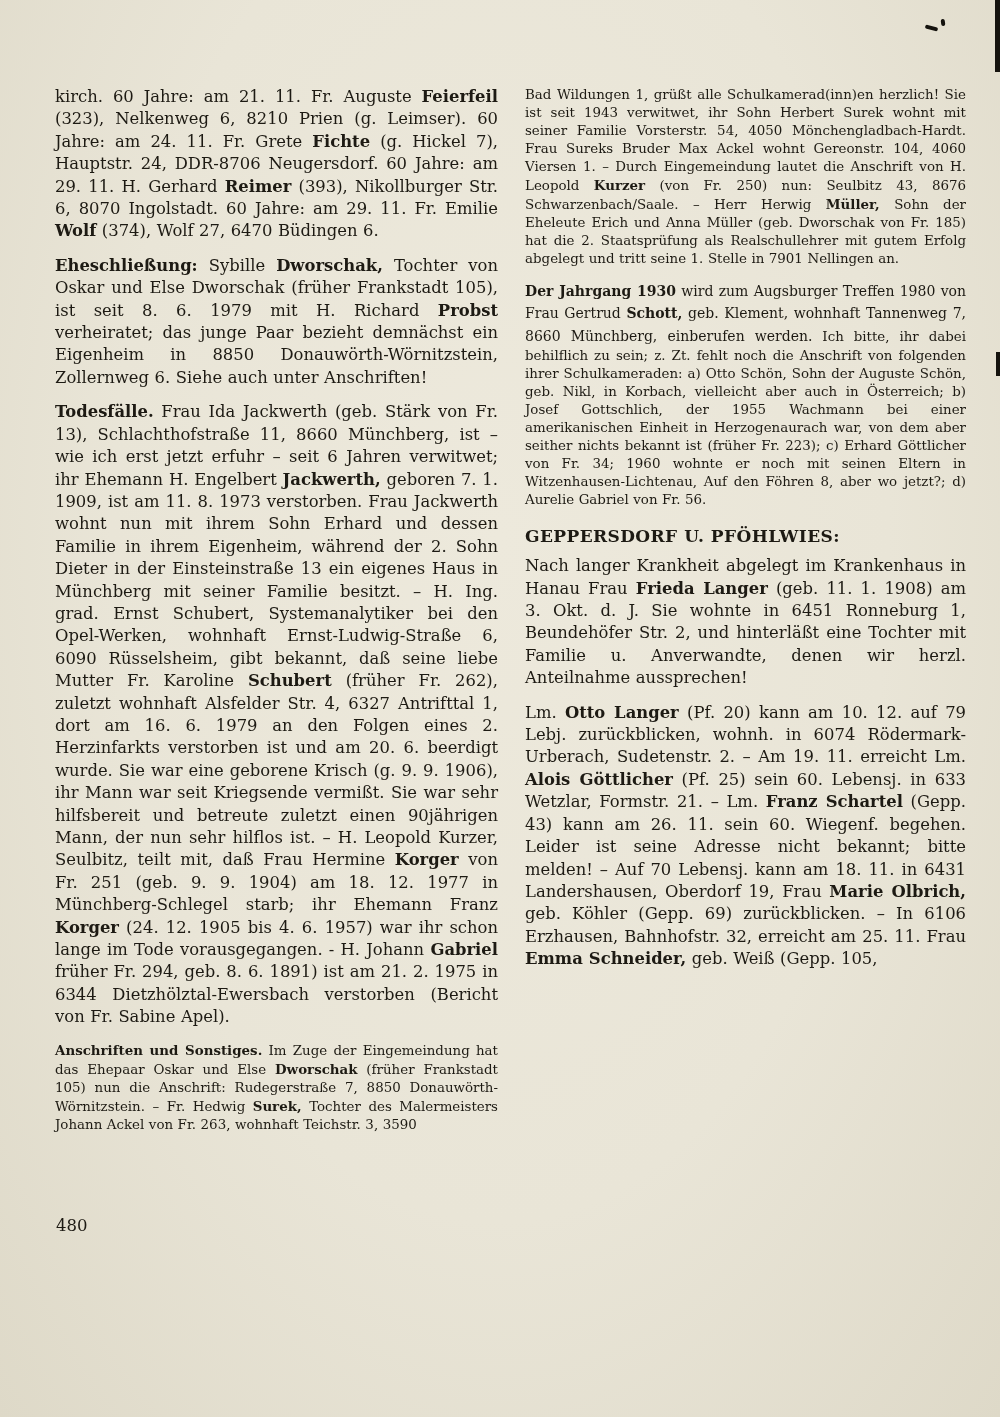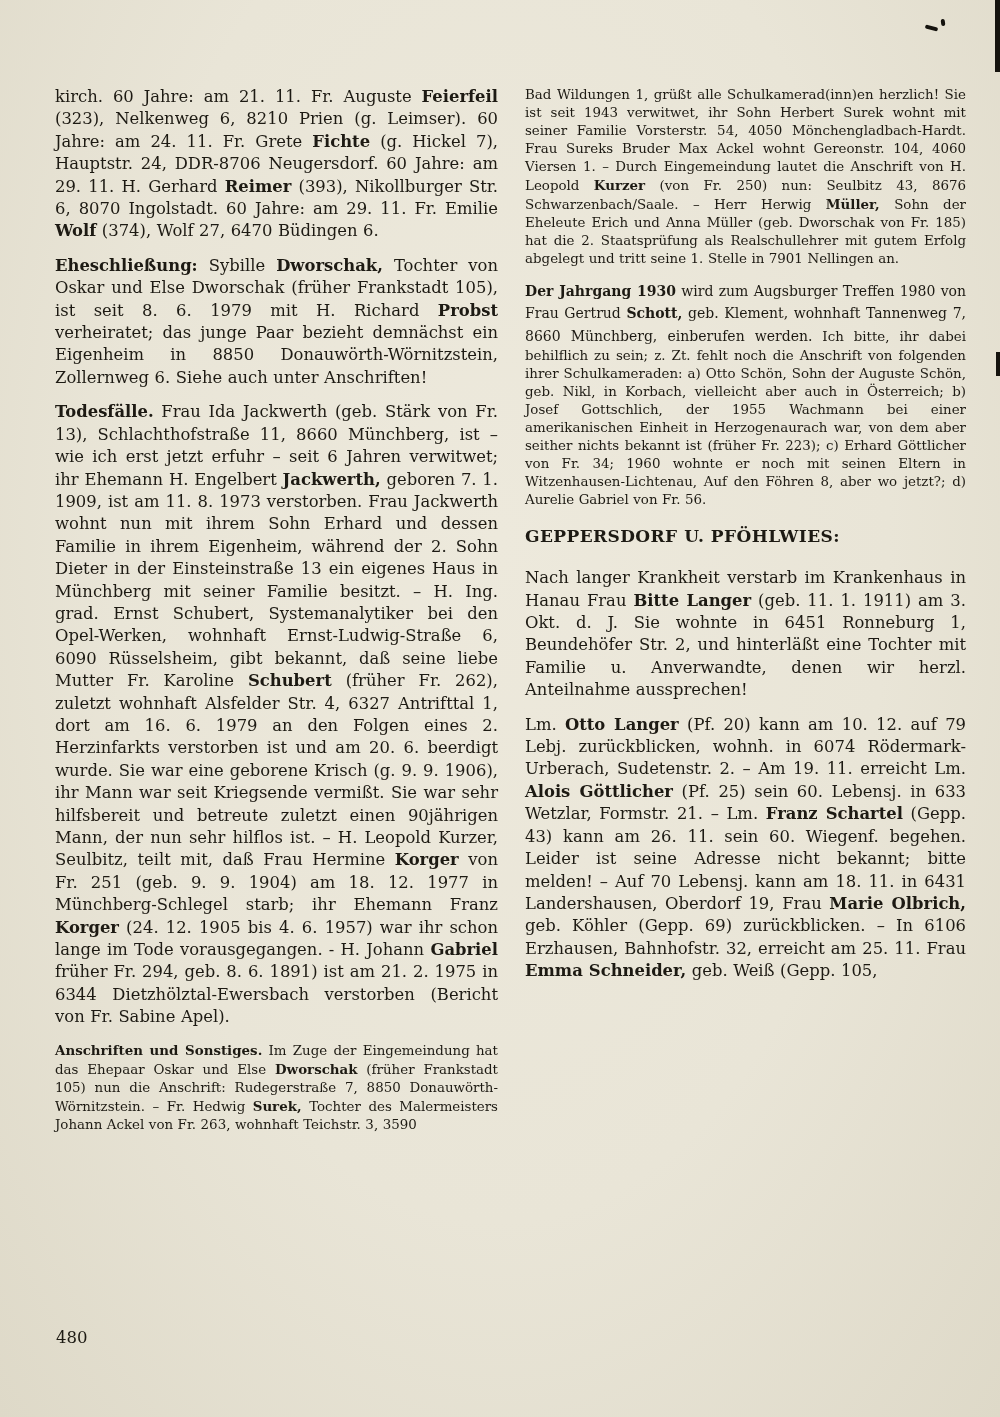"GEPPERSDORF U. PFÖHLWIES:" .block.heading { margin: 16px 0 20px 0 -> 16px 0 8px 0 }
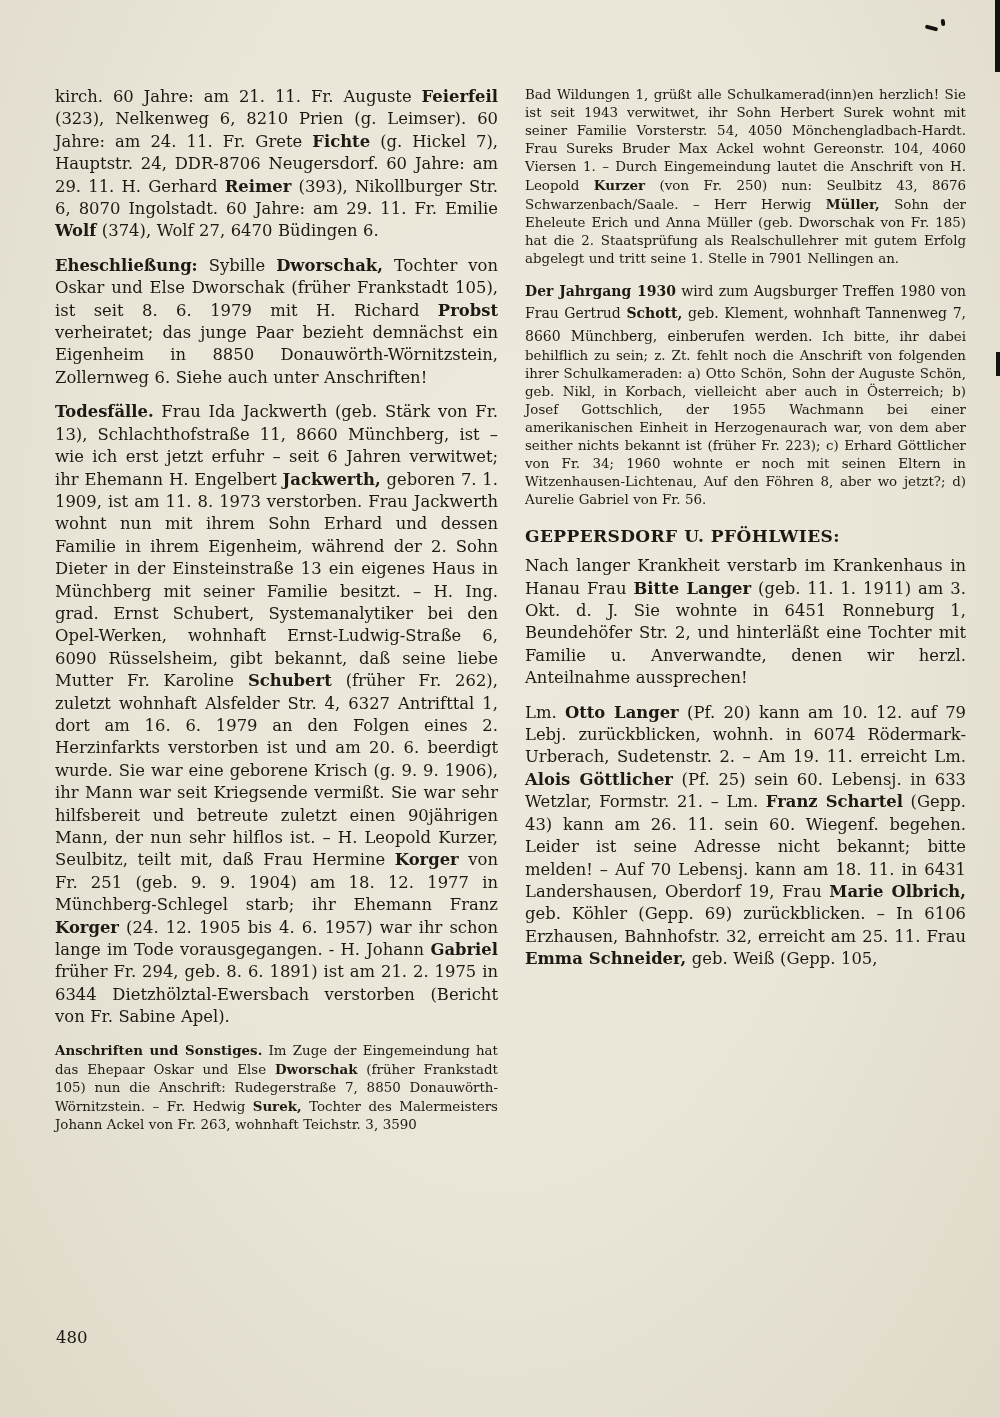"Nach langer Krankheit verstarb im" span { text: verstarb -> abgelegt }
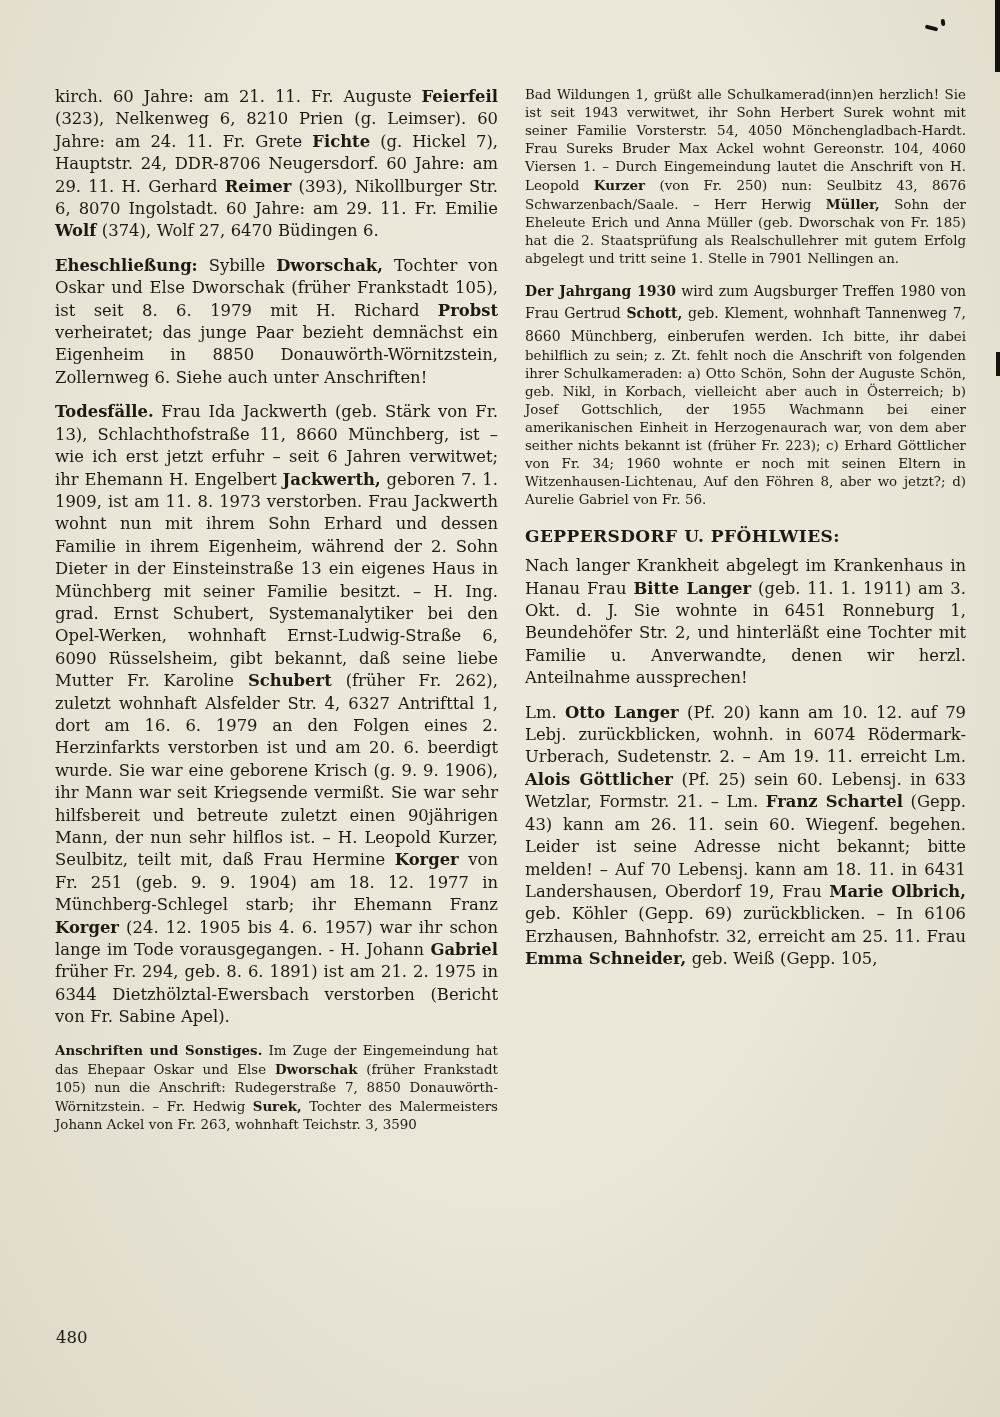"Bitte Langer" span.b { text: Bitte -> Frieda }
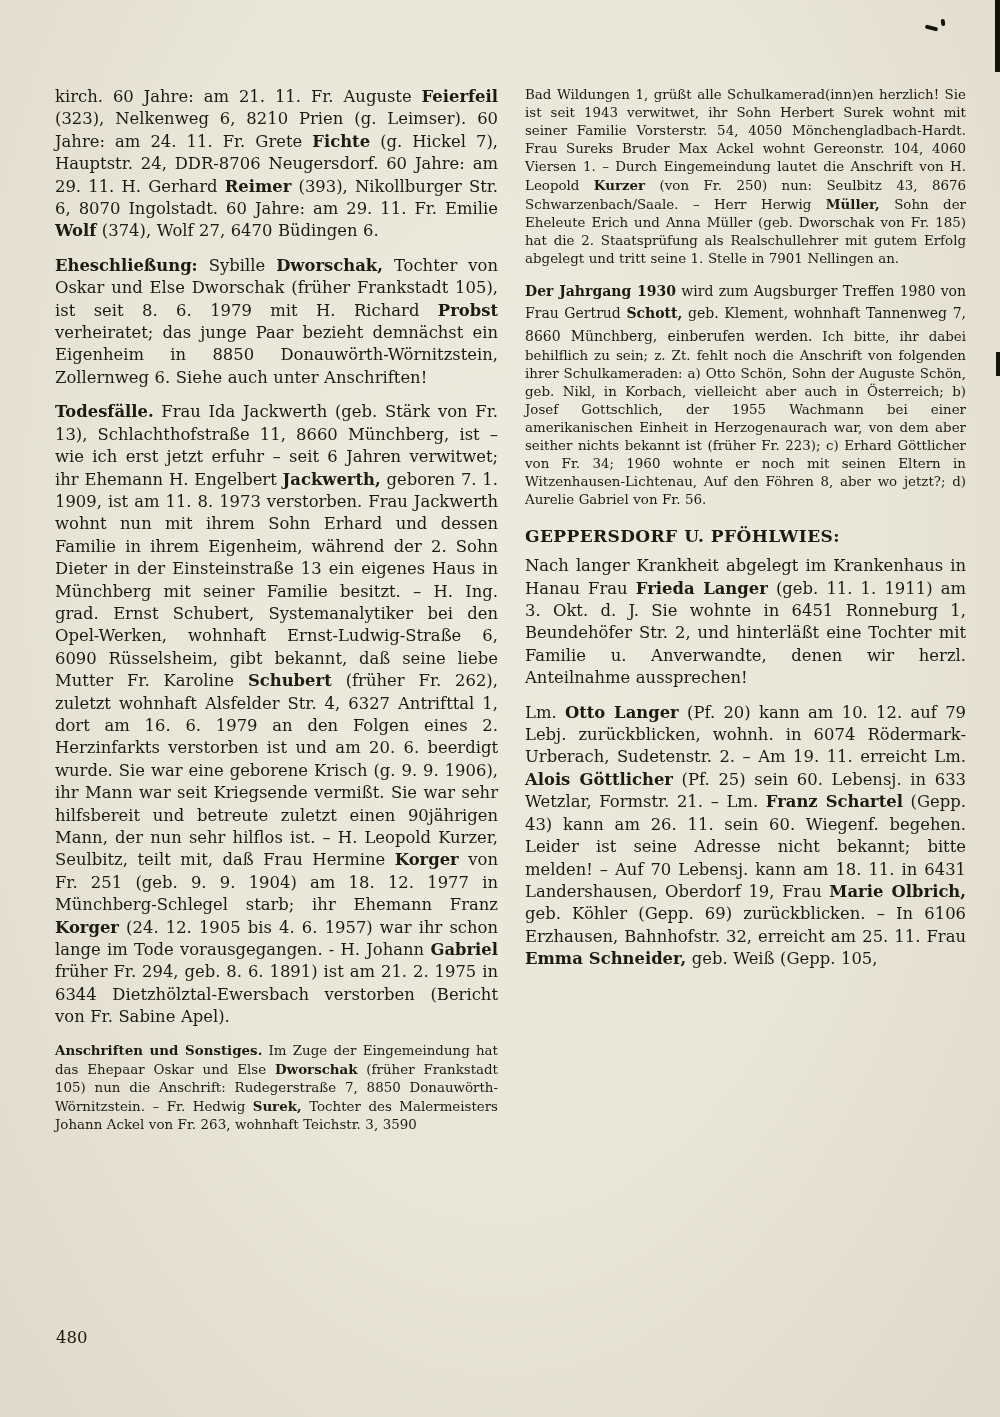"(geb. 11. 1. 1911) am" span { text: 1911 -> 1908 }
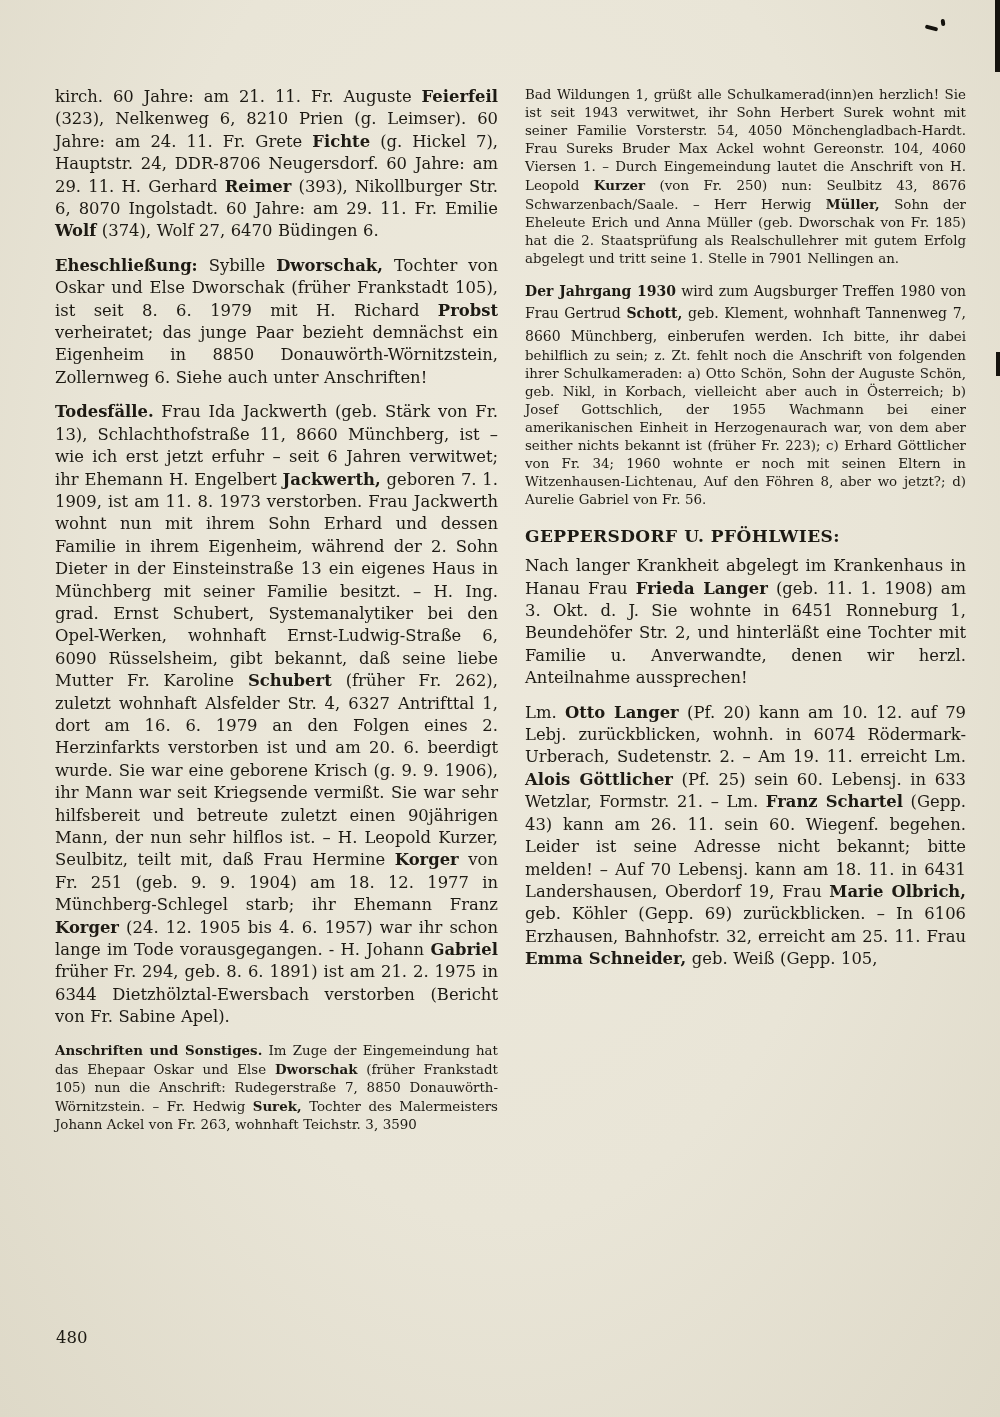"480" .page-number { top: 1328px -> 1216px }
